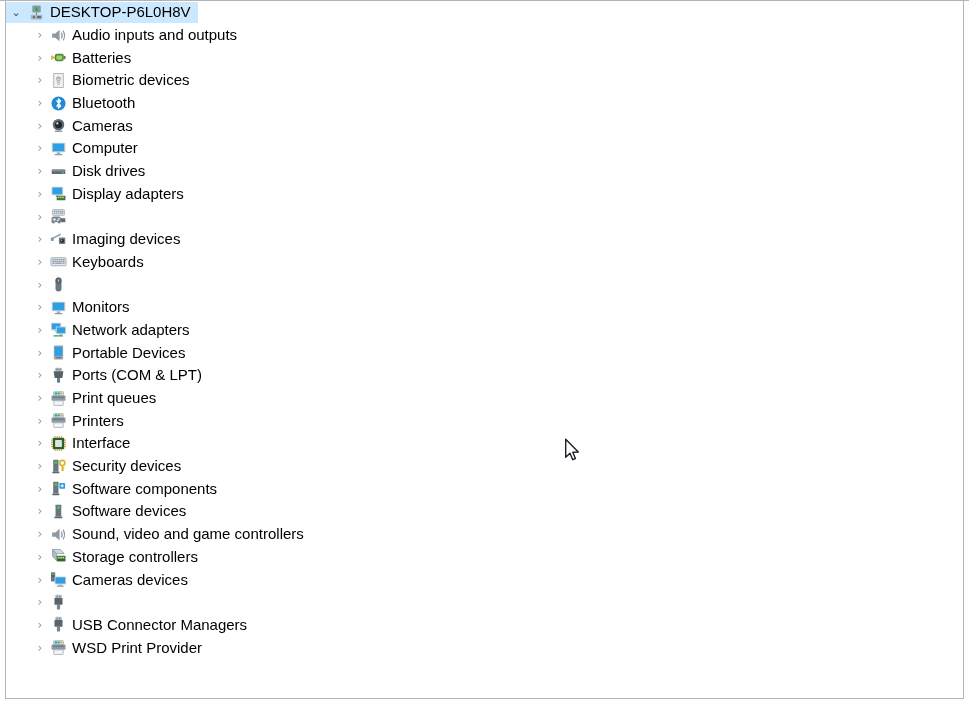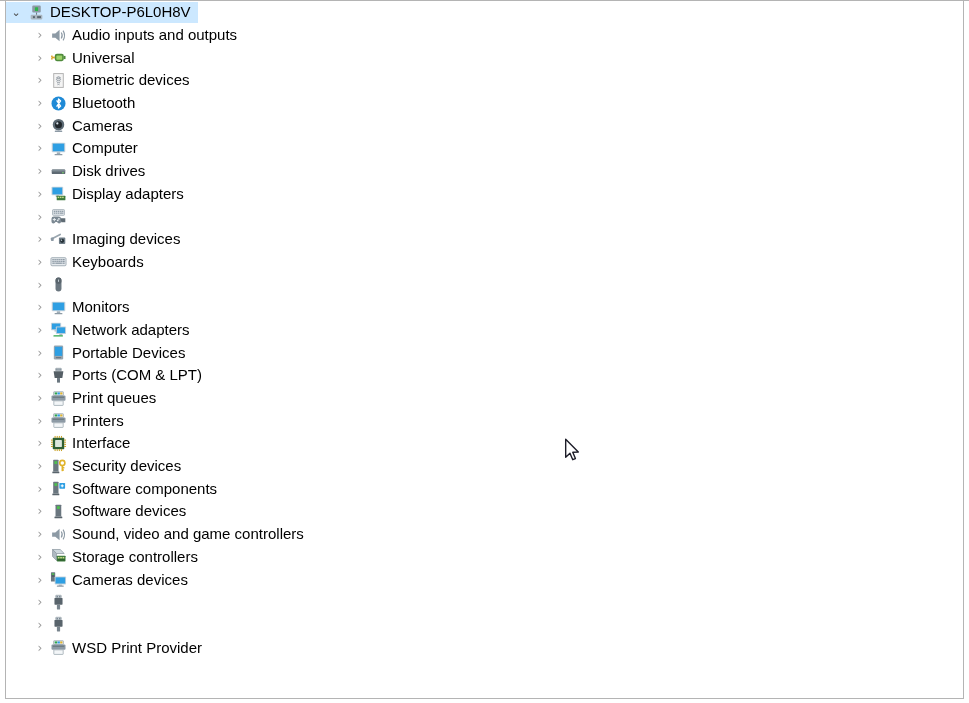"Universal" span.label { text: Universal -> Batteries }
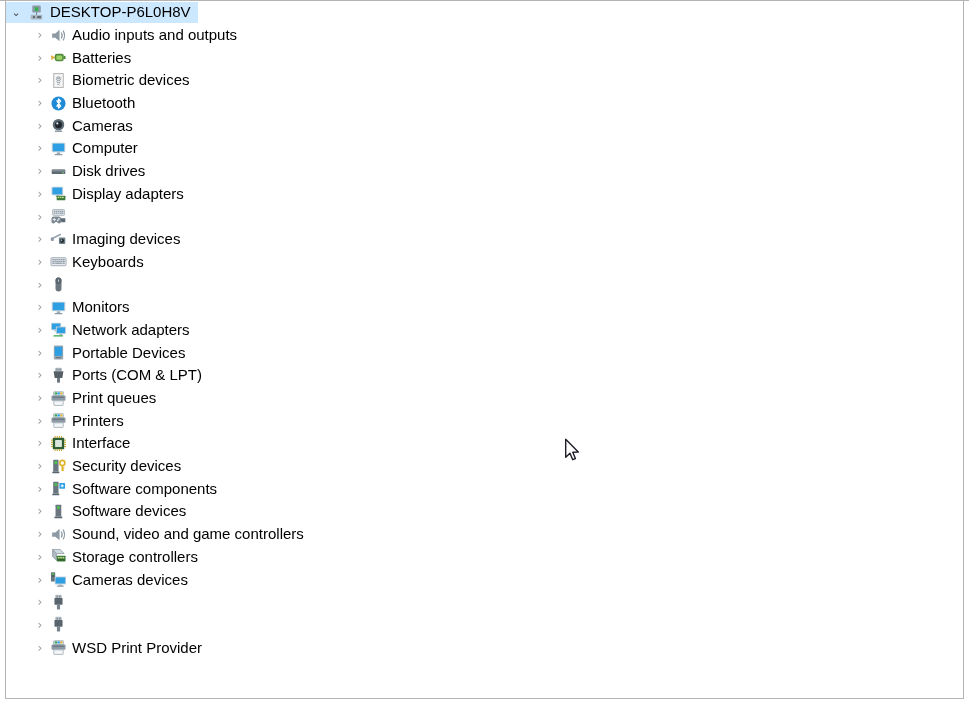"USB Connector Managers" span.label { html: none -> <span>USB Connector Managers</span> }
